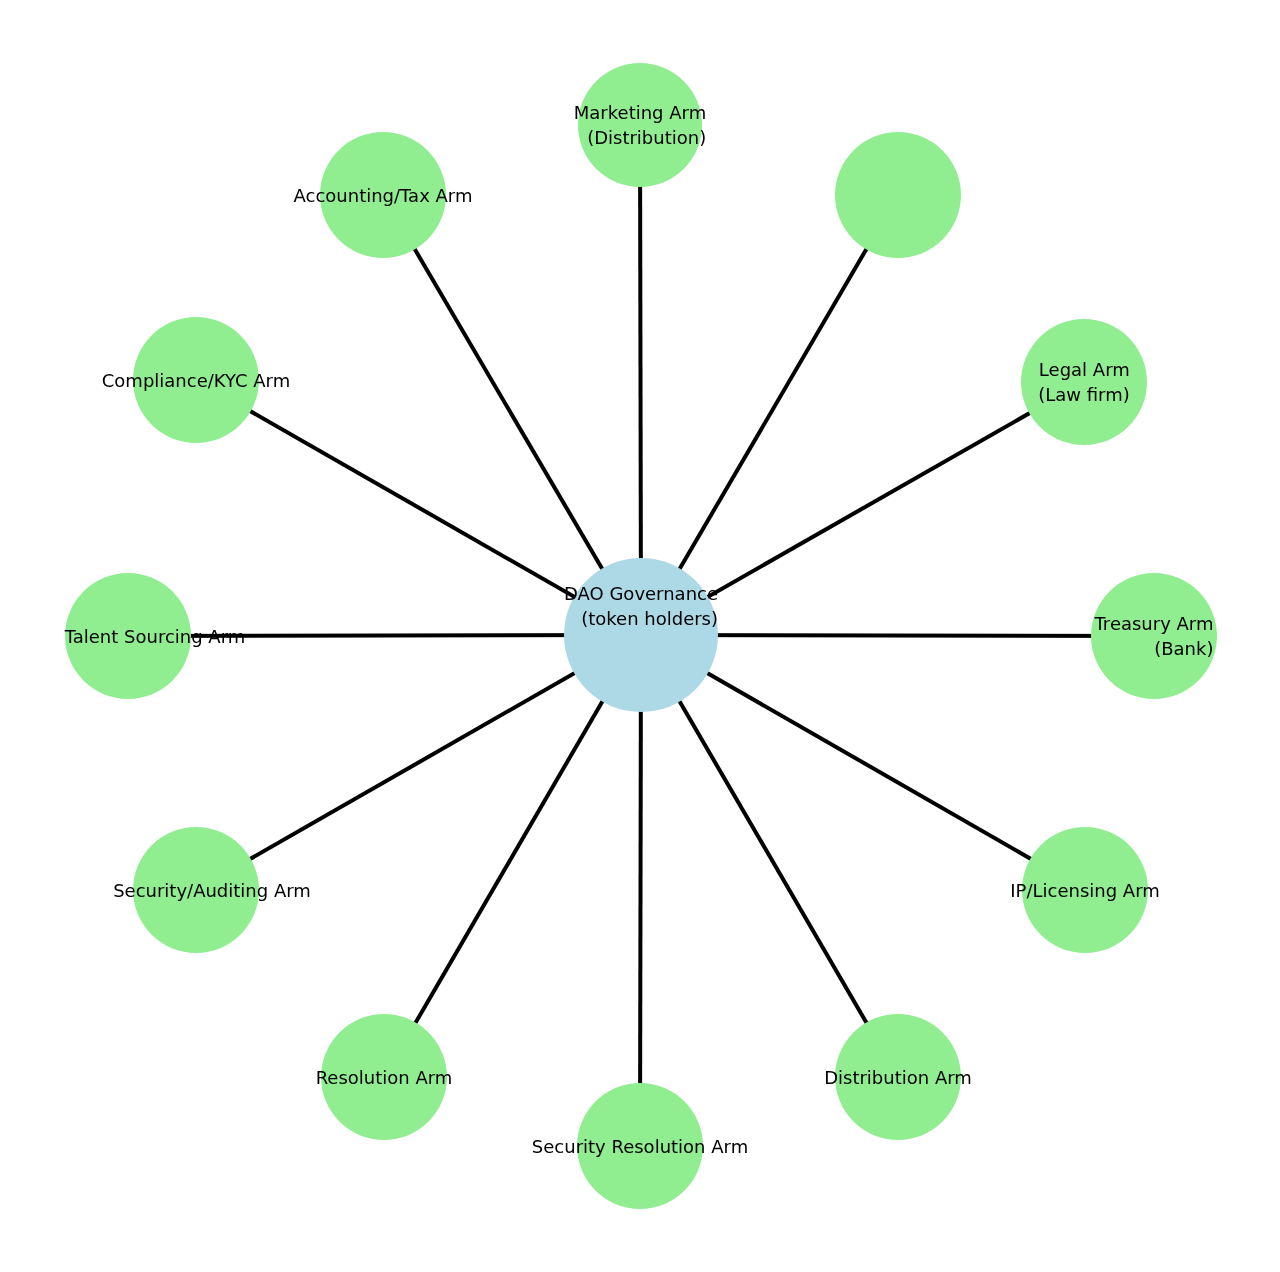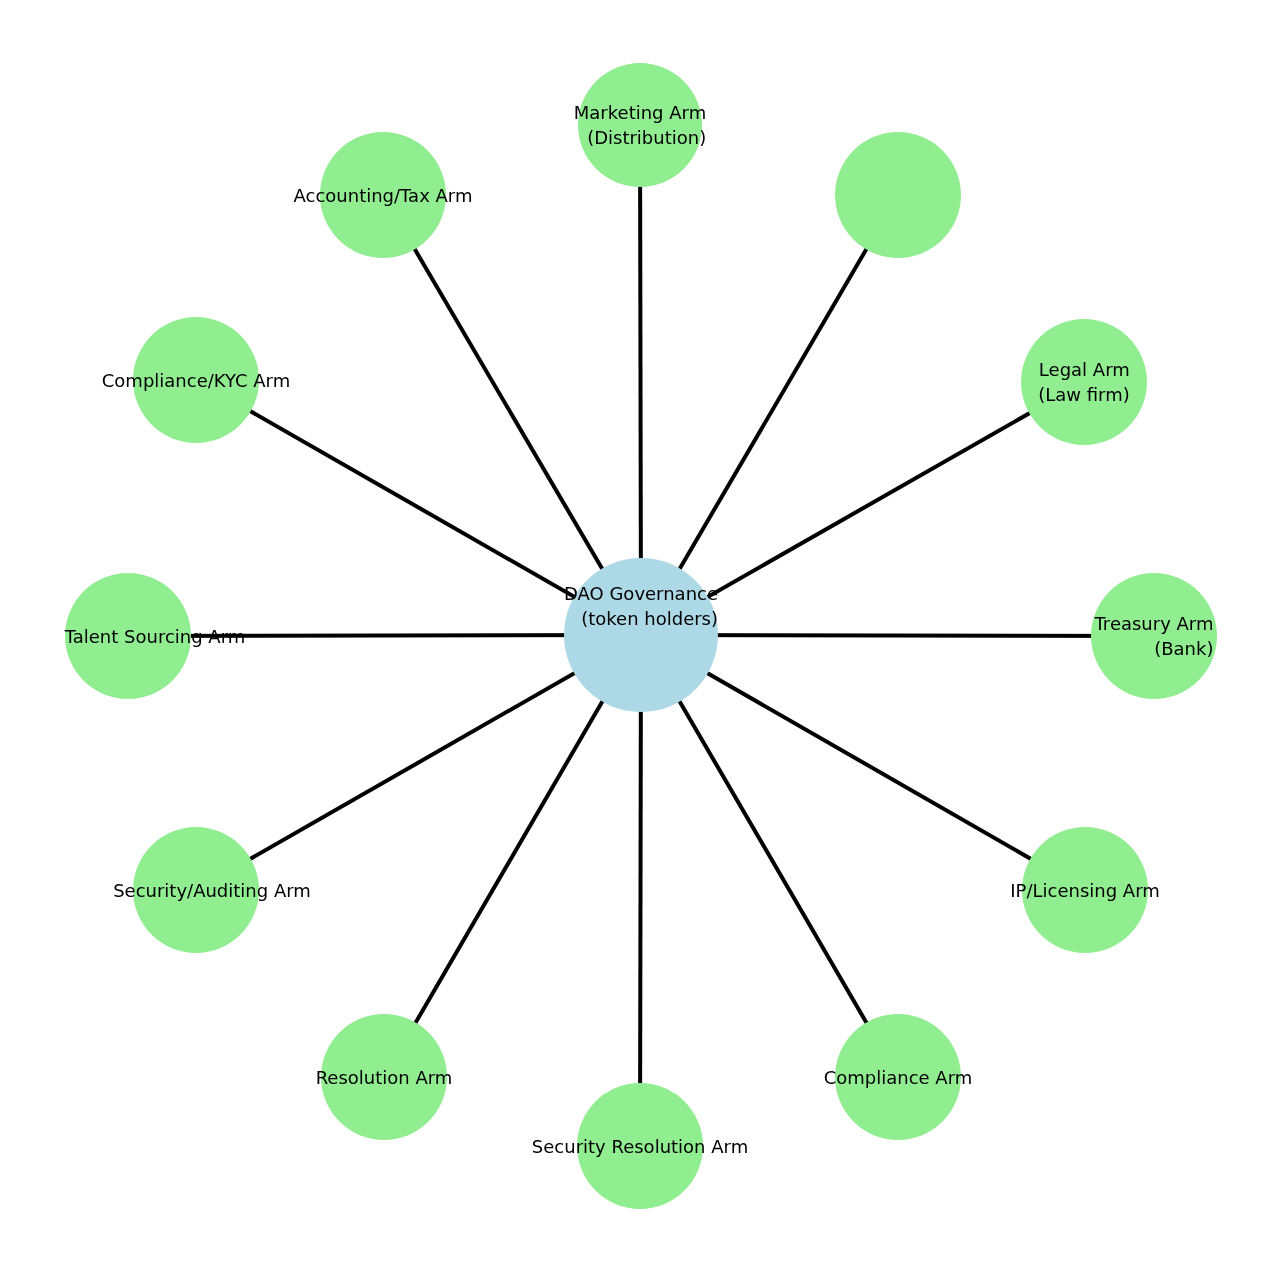"Compliance Arm" div.node-label { text: Compliance -> Distribution }
